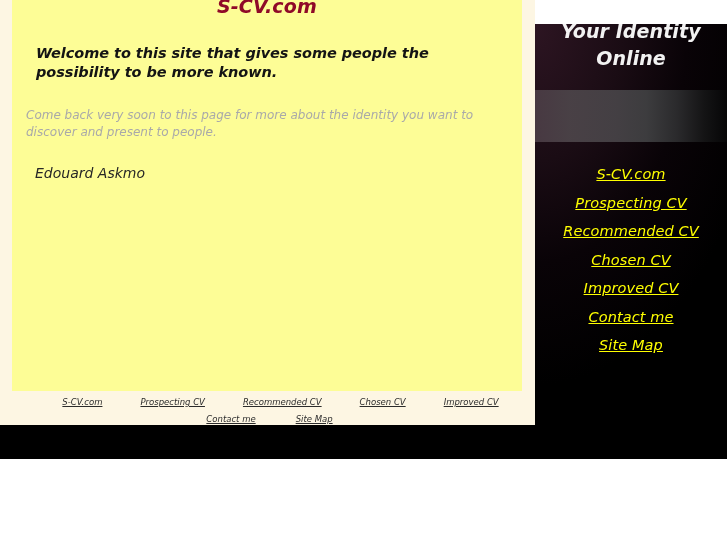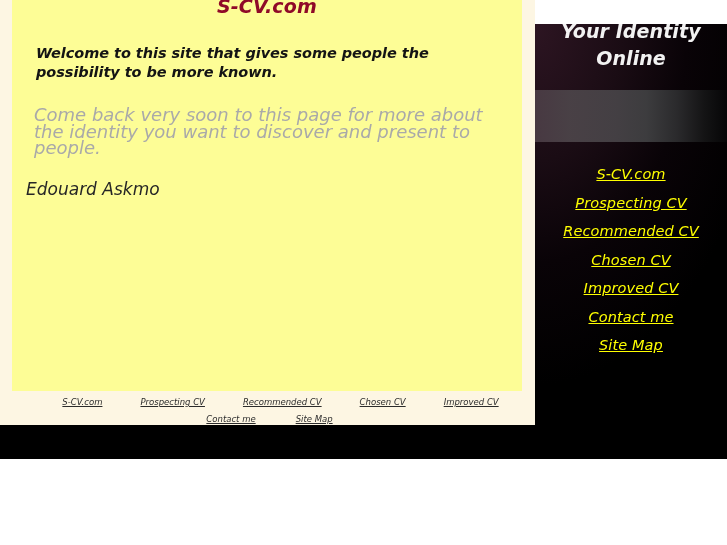"Come back very soon to" #intro-paragraph { font-size: 18px -> 12px; margin: 12px -> 4px }
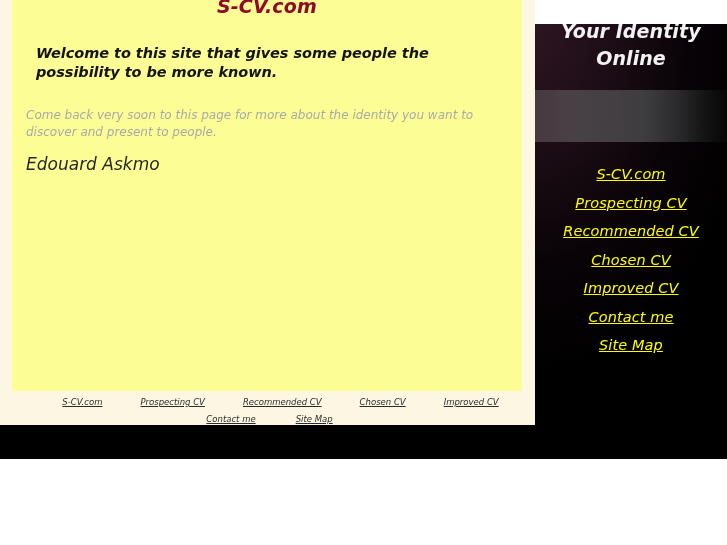"Edouard Askmo" #signature { font-size: 17px -> 14px; margin: 4px -> 13px }
